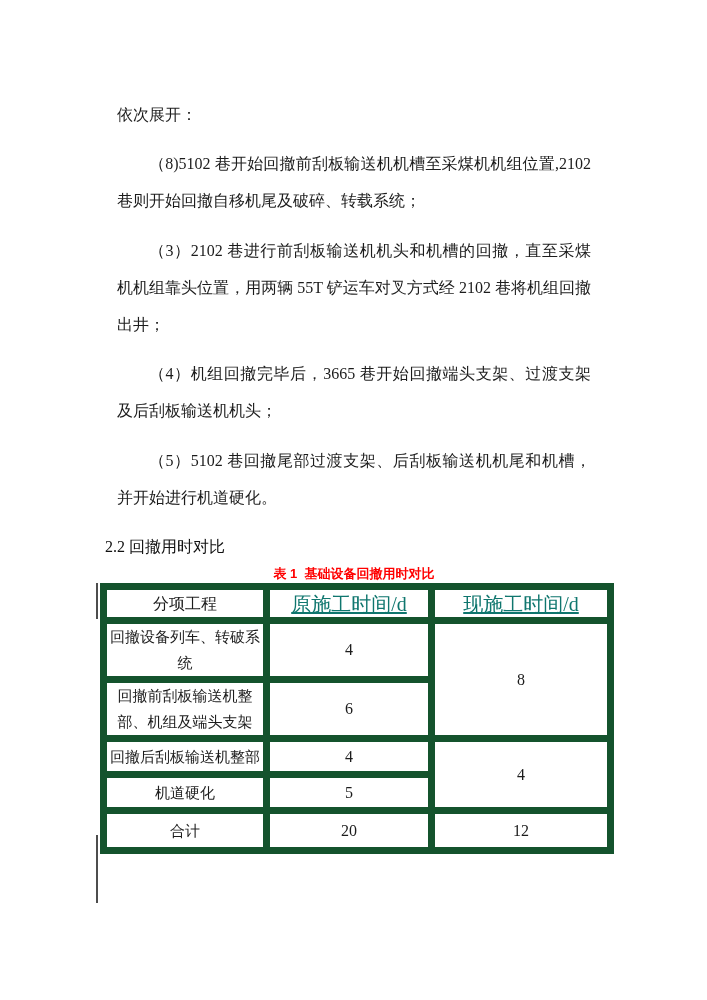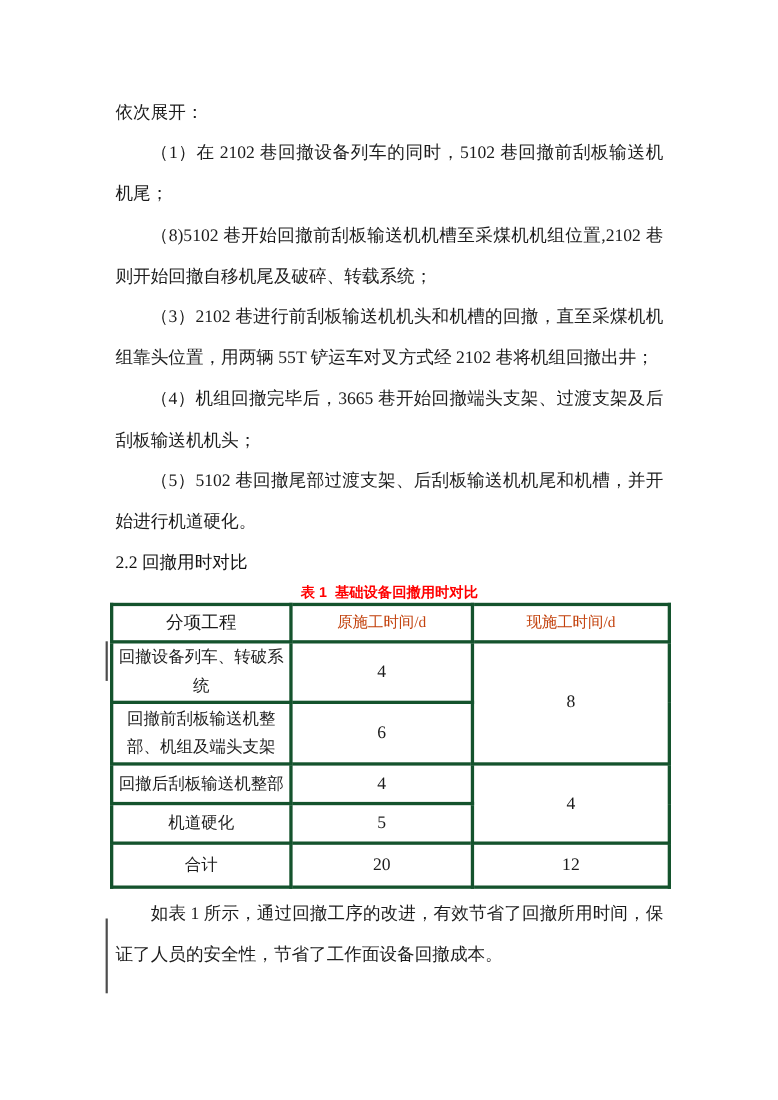"依次展开：" .para { margin: 0 -> 12px }
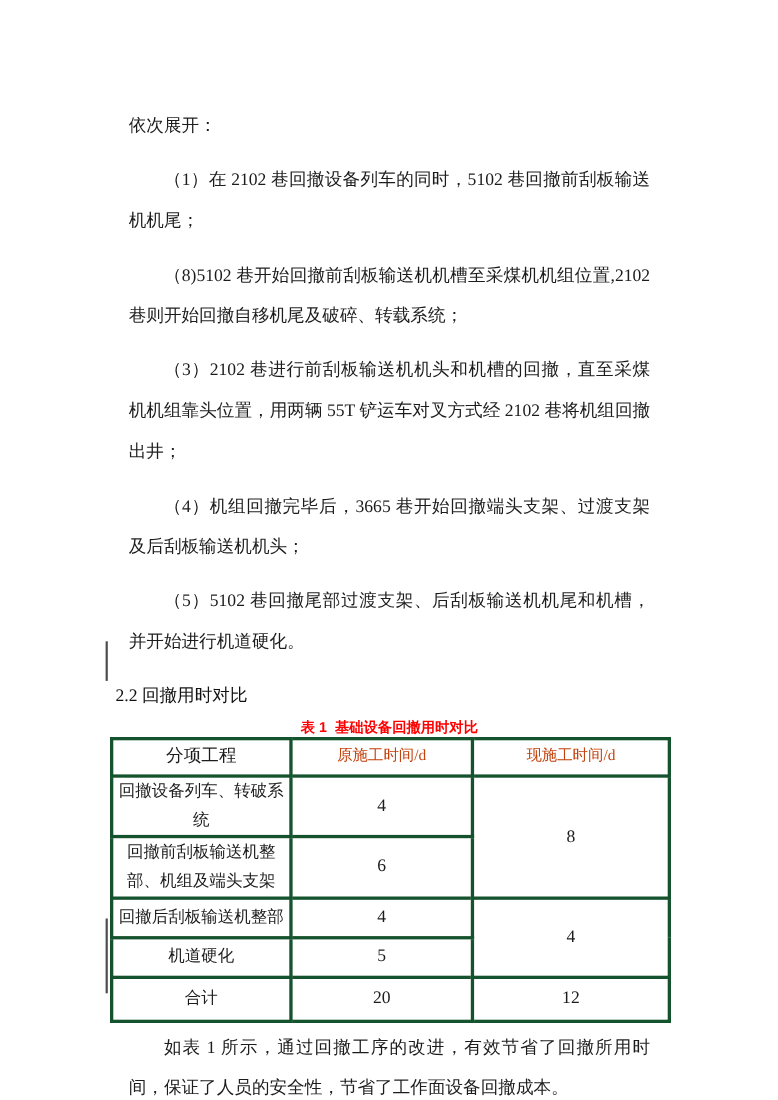"（1）在 2102 巷回撤设备列车的同时，5102 巷回撤前刮板输送机机尾；" p.para { html: <p>（1）在 2102 巷回撤设备列车的同时，5102 巷回撤前刮板输送机机尾；</p> -> none }
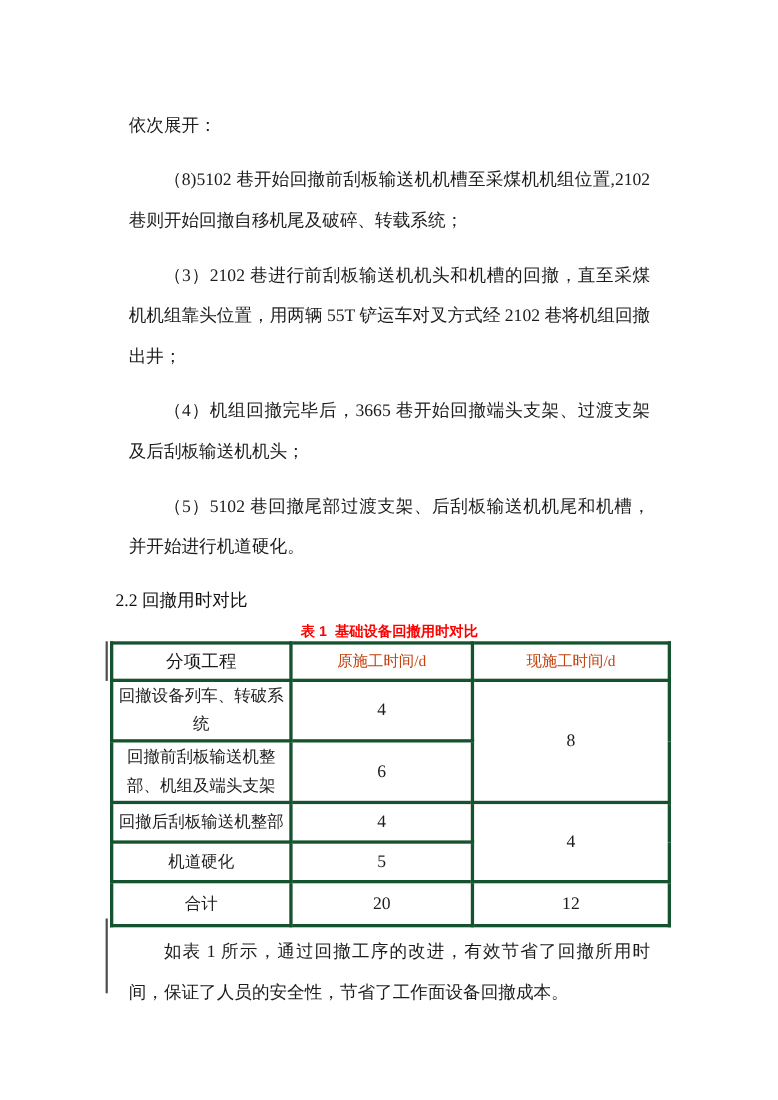"分项工程" table.cmp th, table.cmp td { border: 3px solid #14532d -> 7px solid #14532d }
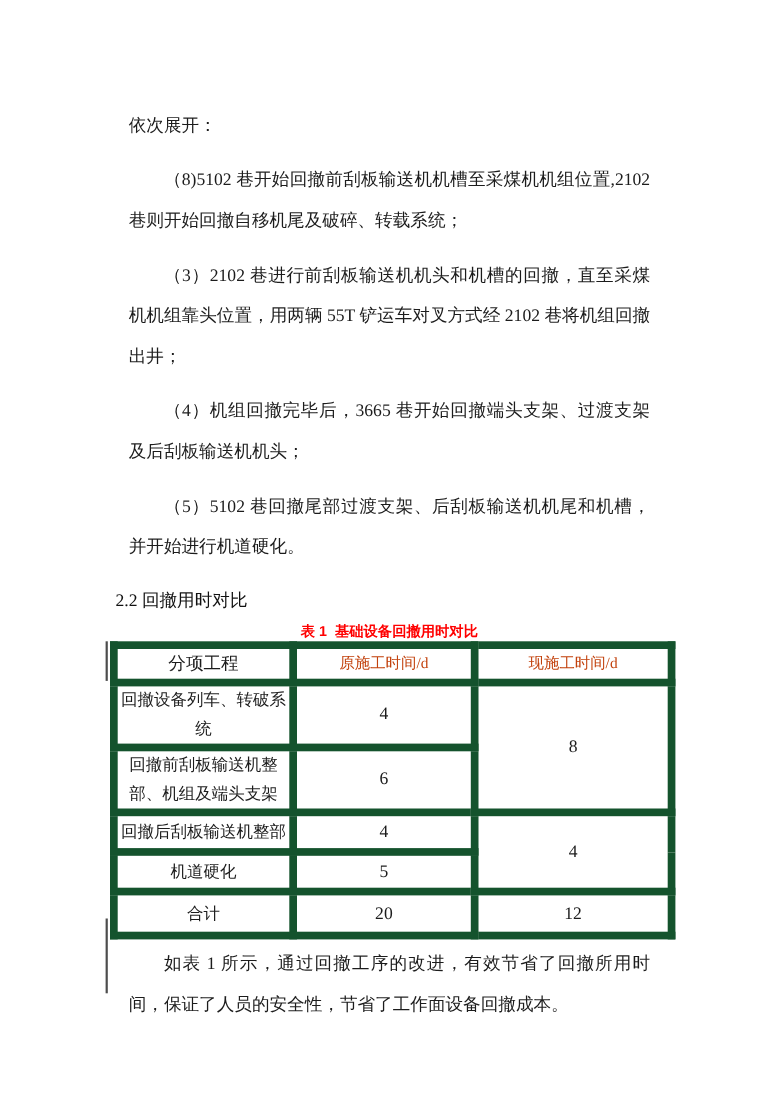"原施工时间/d" th.red { color: #c2410c -> #0f766e; font-size: 14px -> 20px; text-decoration: none -> underline }
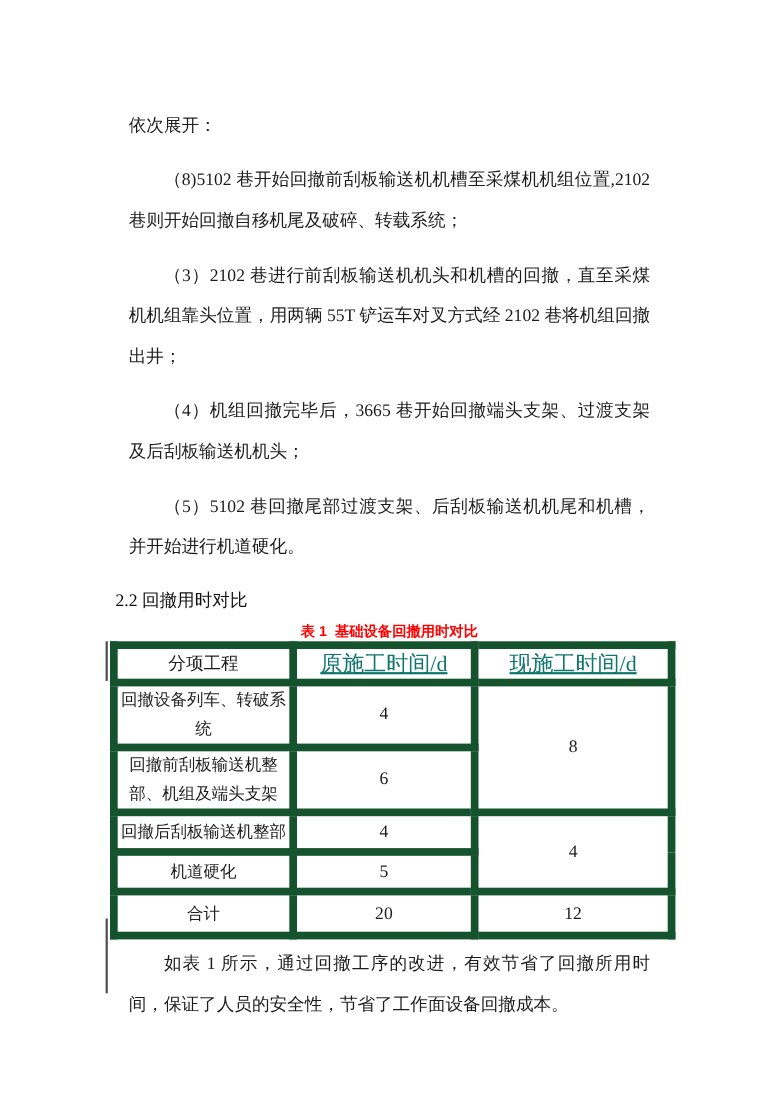"如表 1" p.para { html: <p>如表 1 所示，通过回撤工序的改进，有效节省了回撤所用时间，保证了人员的安全性，节省了工作面设备回撤成本。</p> -> none }
